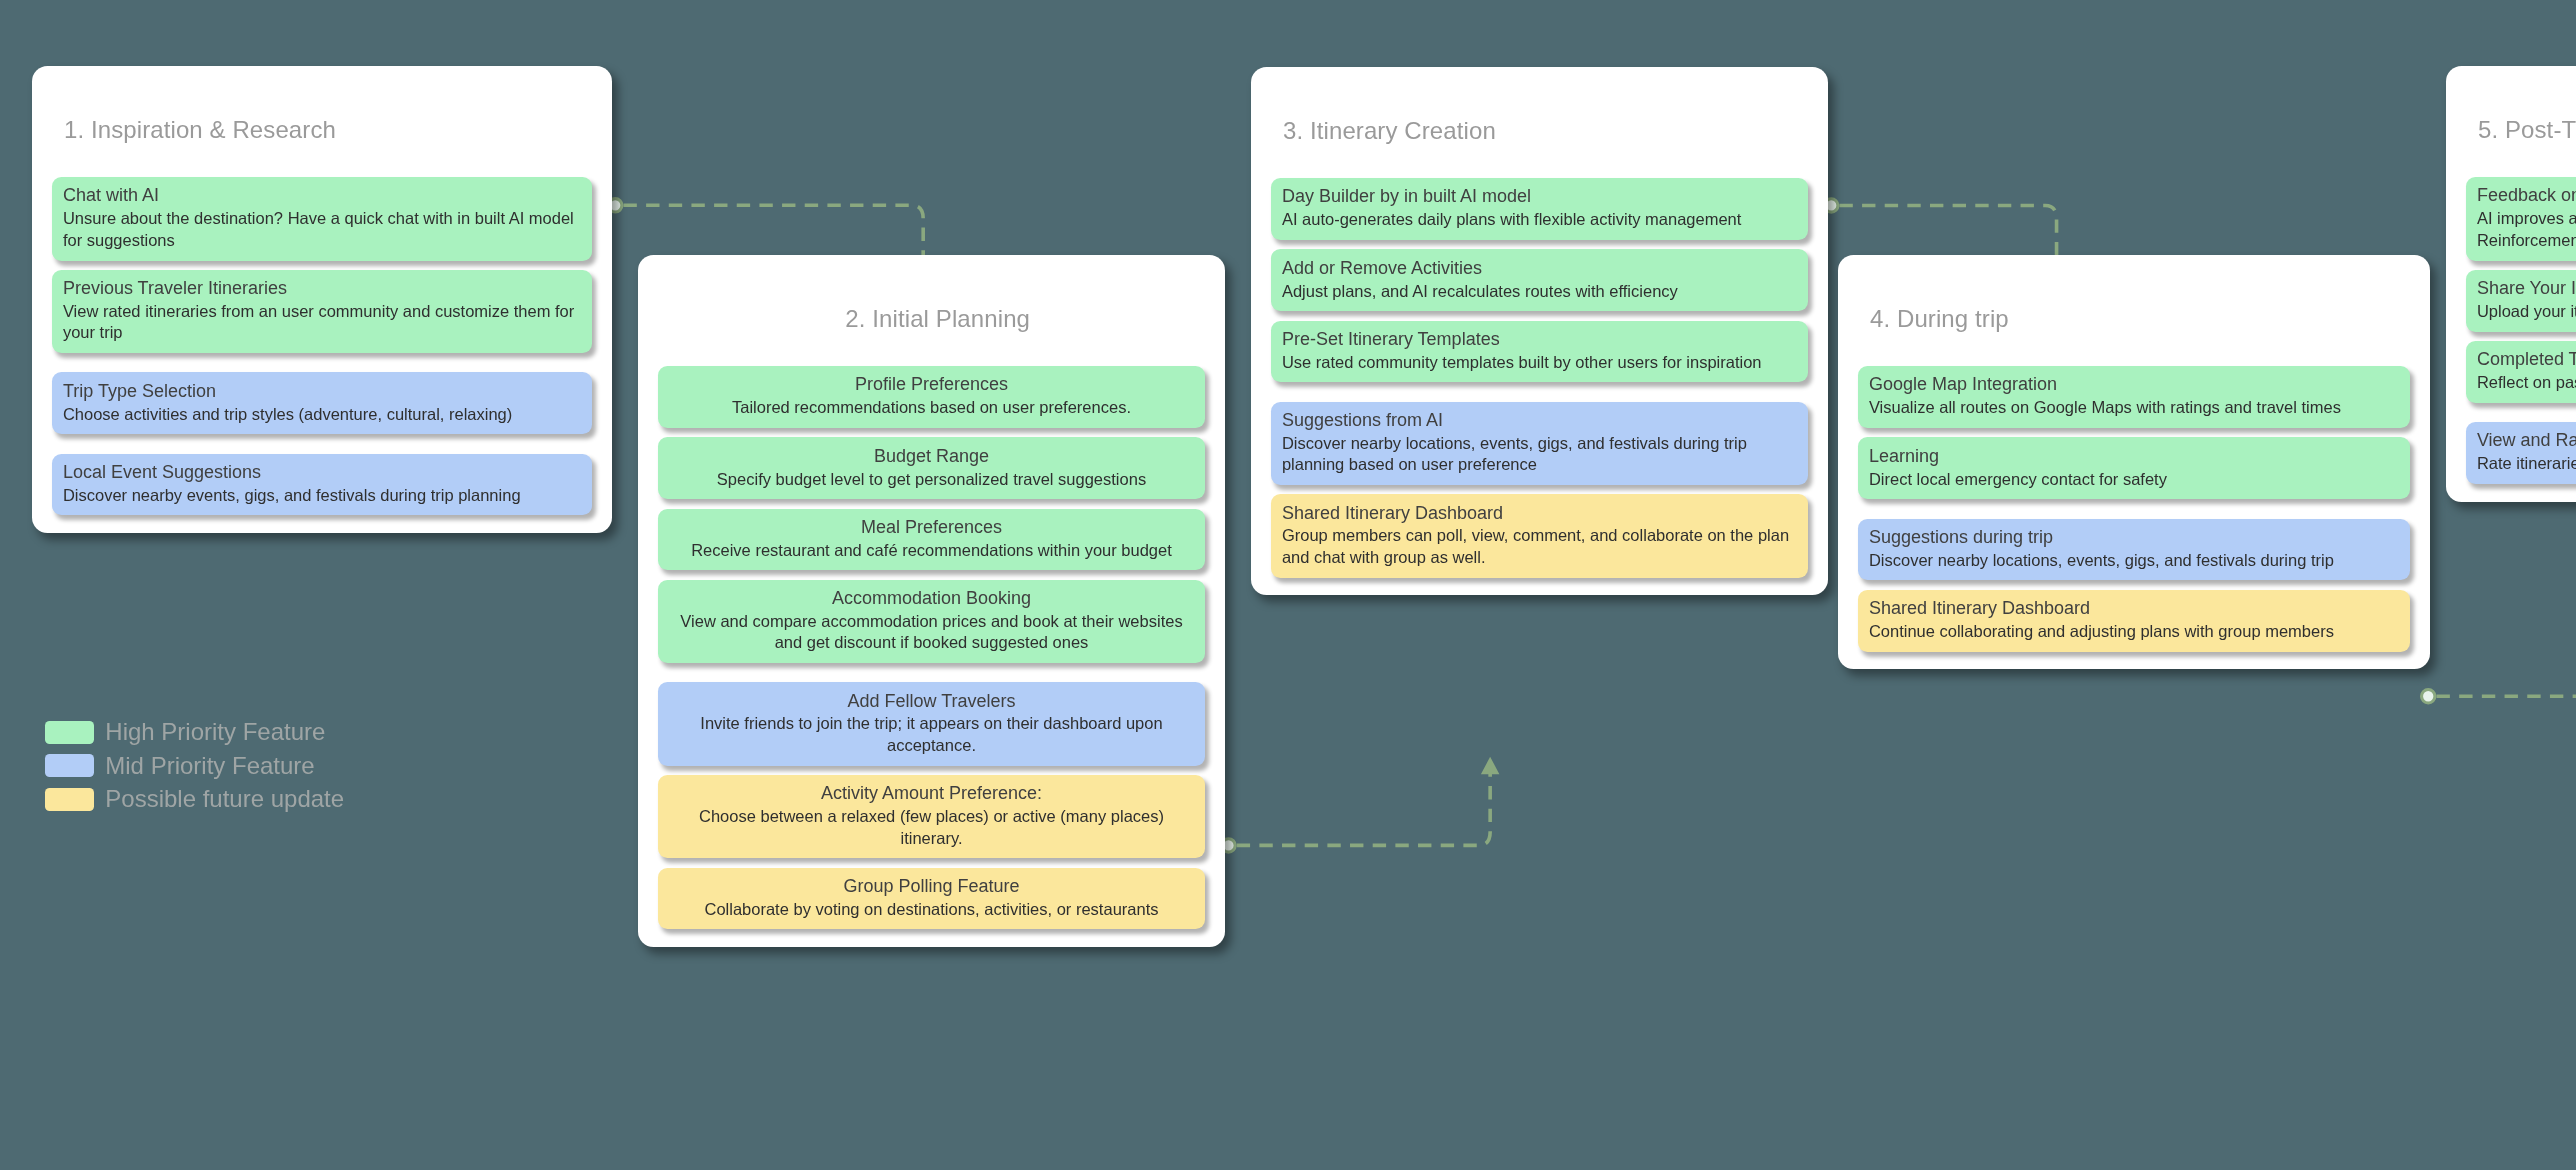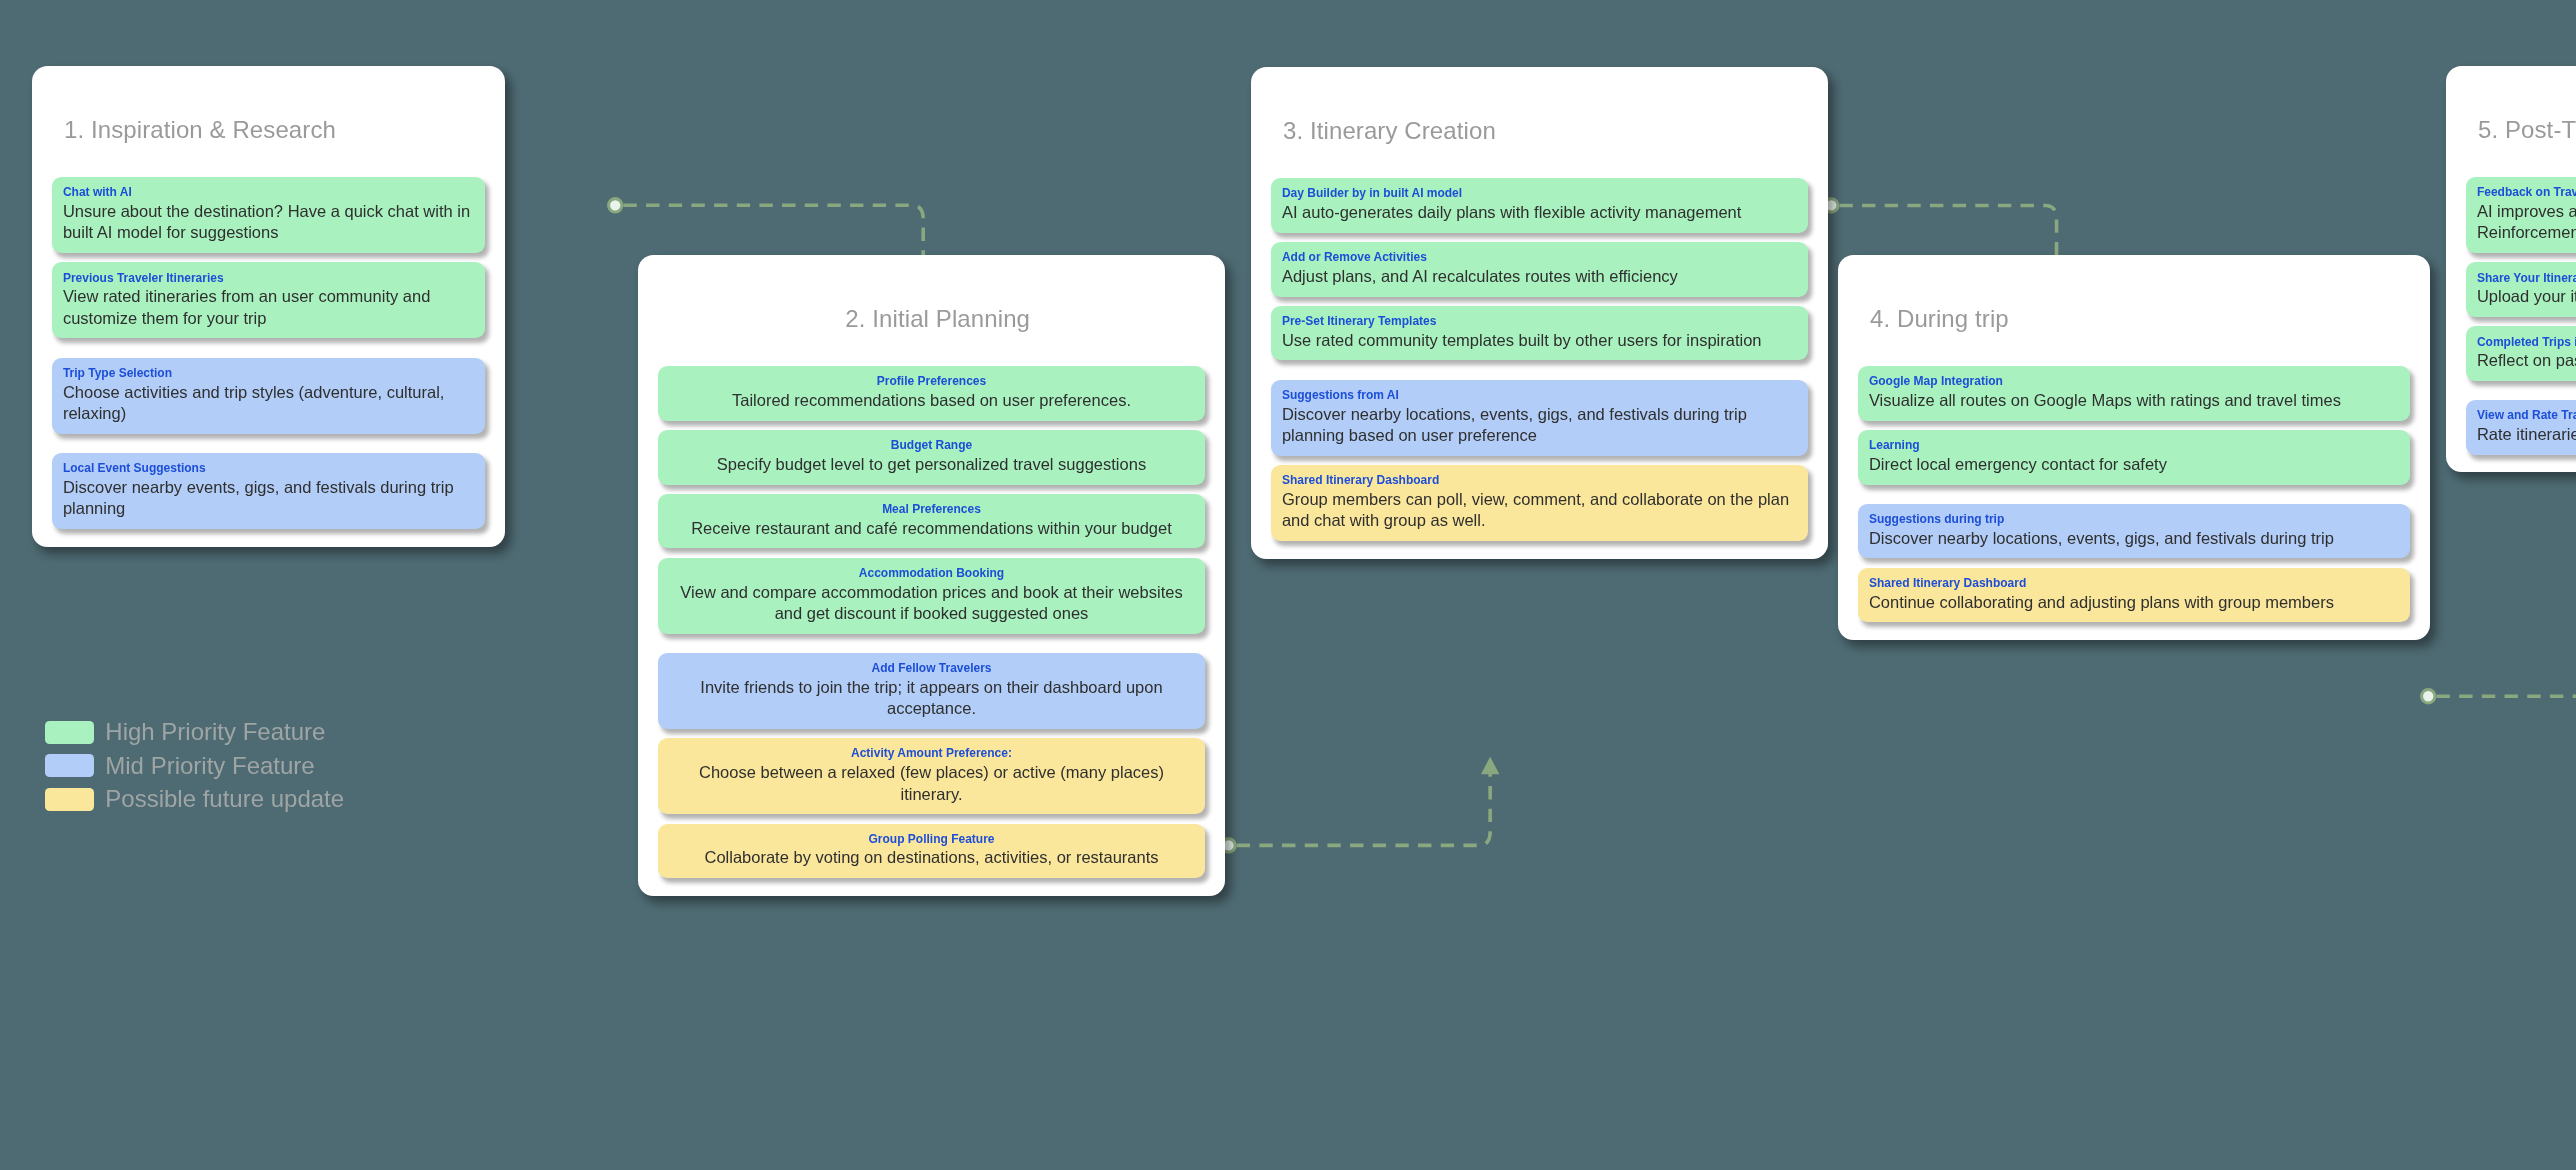"1. Inspiration & Research" section.stage { width: 473px -> 580px }
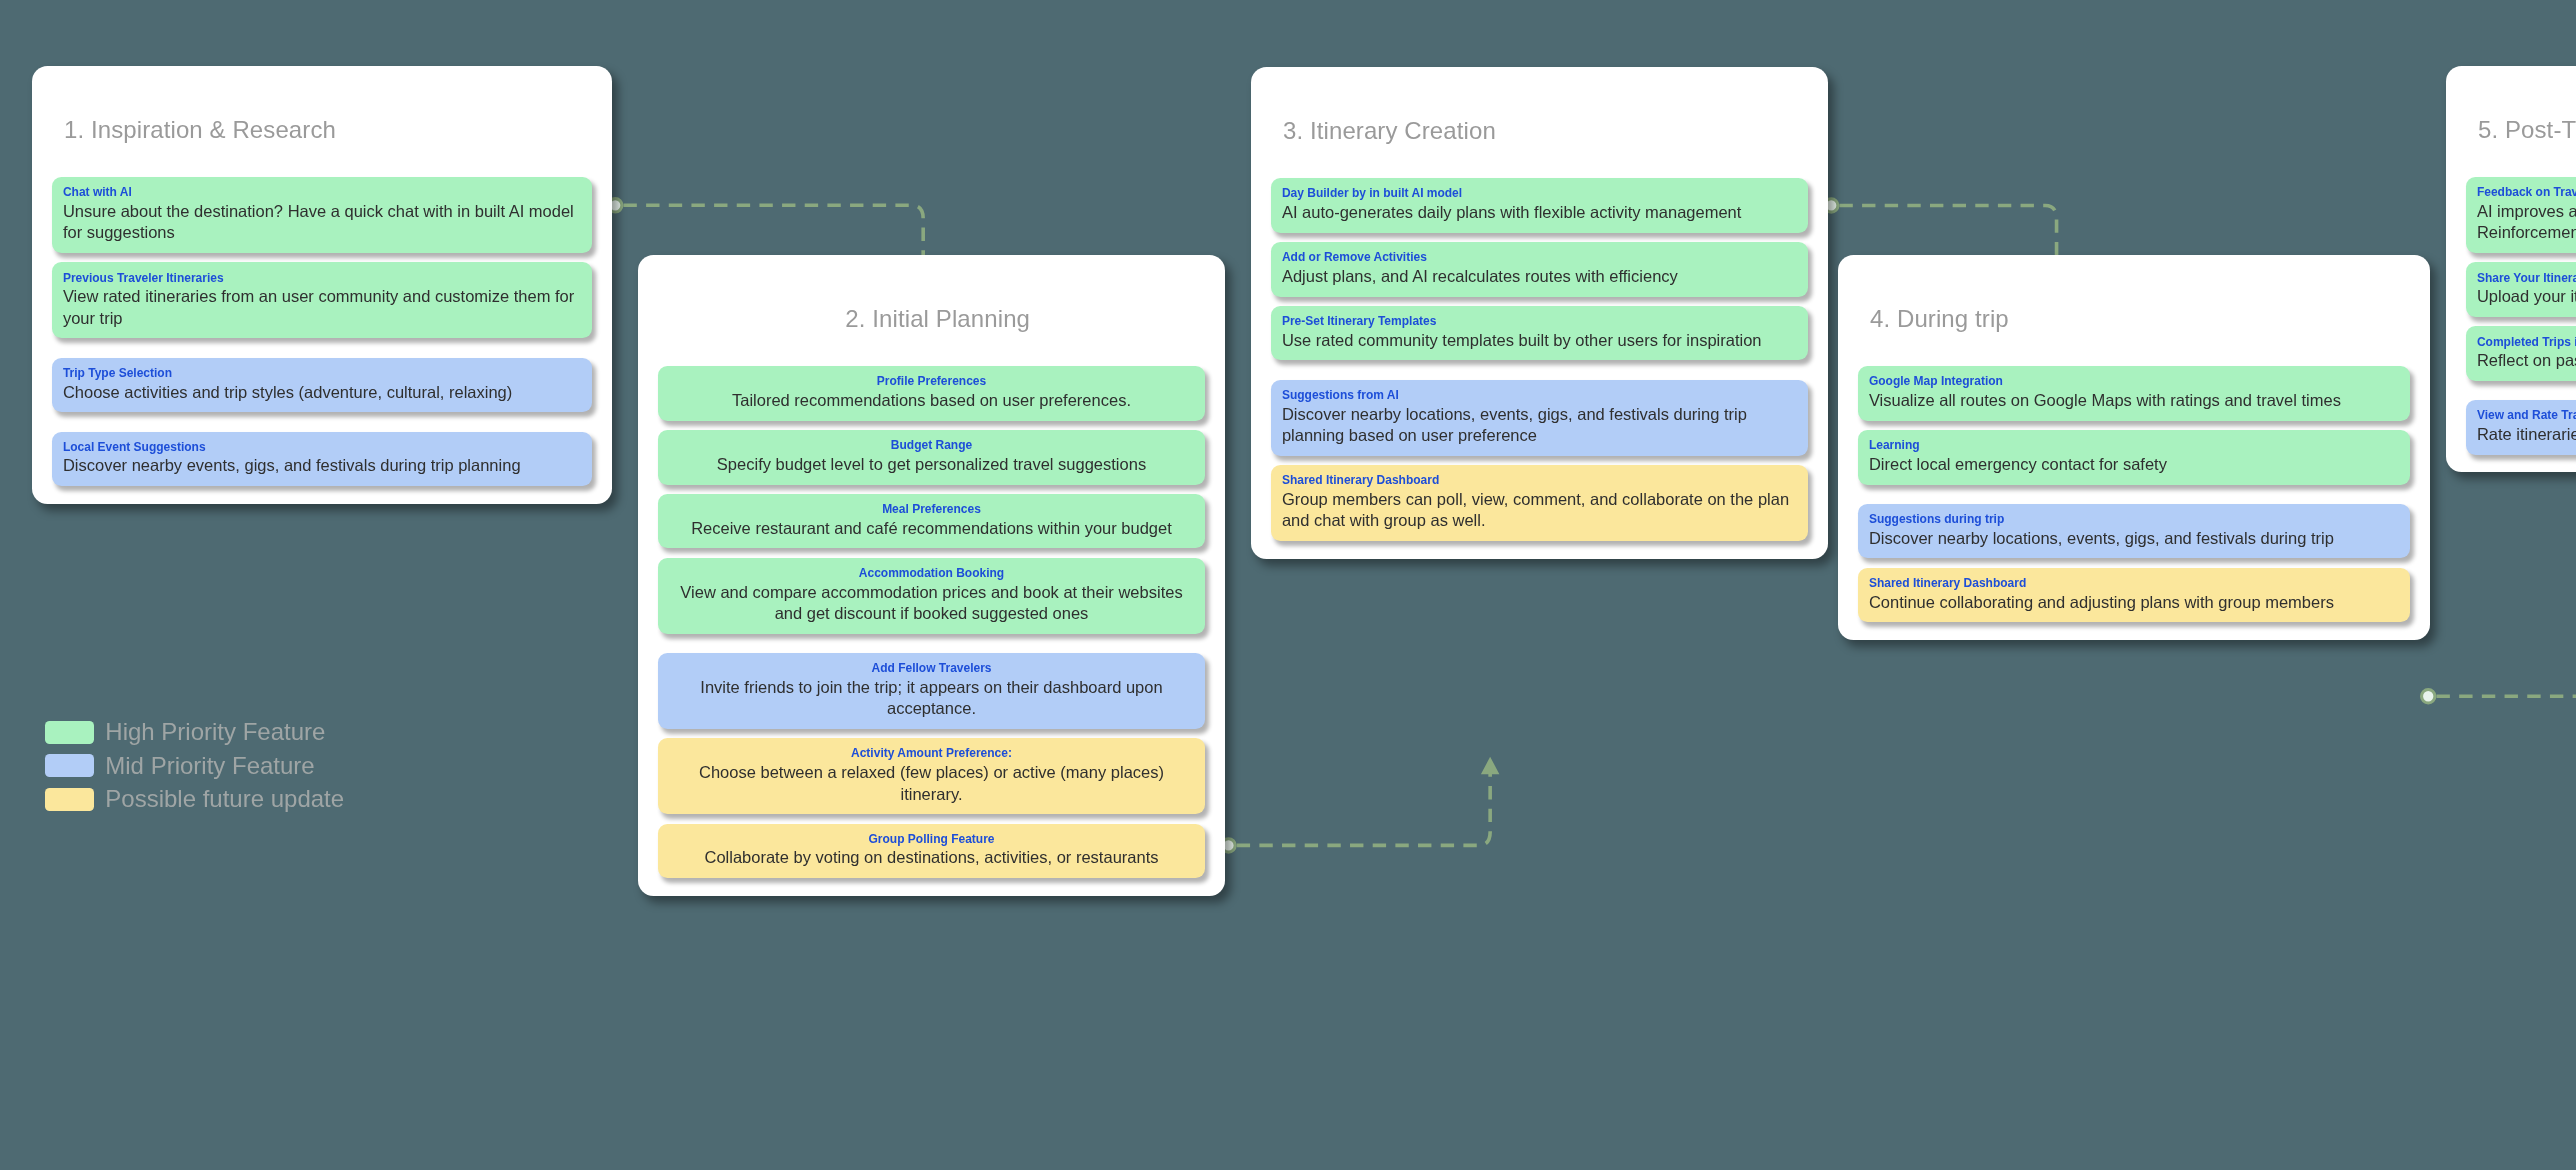"Chat with AI" .card-title { color: #1d4ed8 -> #404040; font-size: 12px -> 18px; font-weight: 700 -> 400 }
